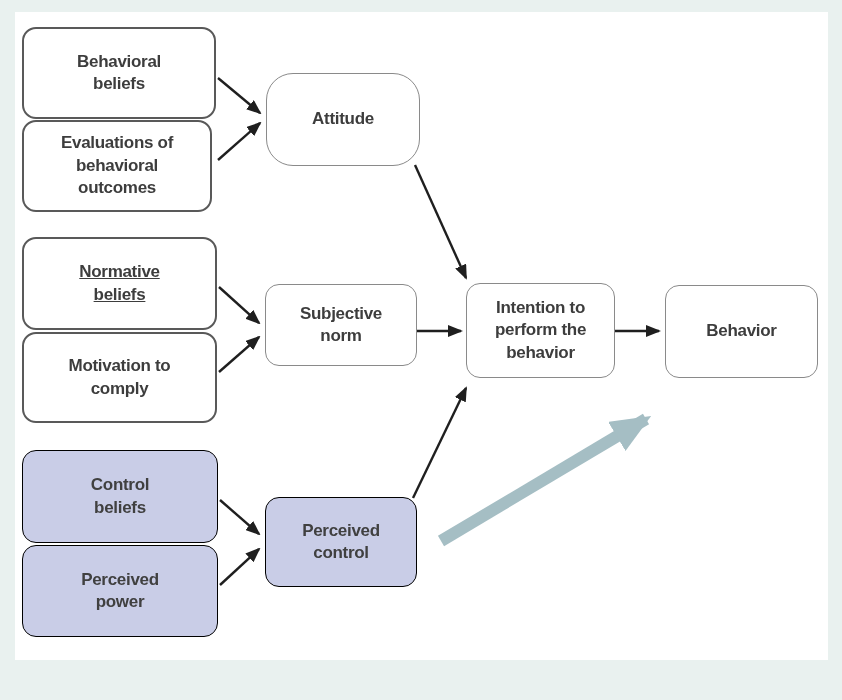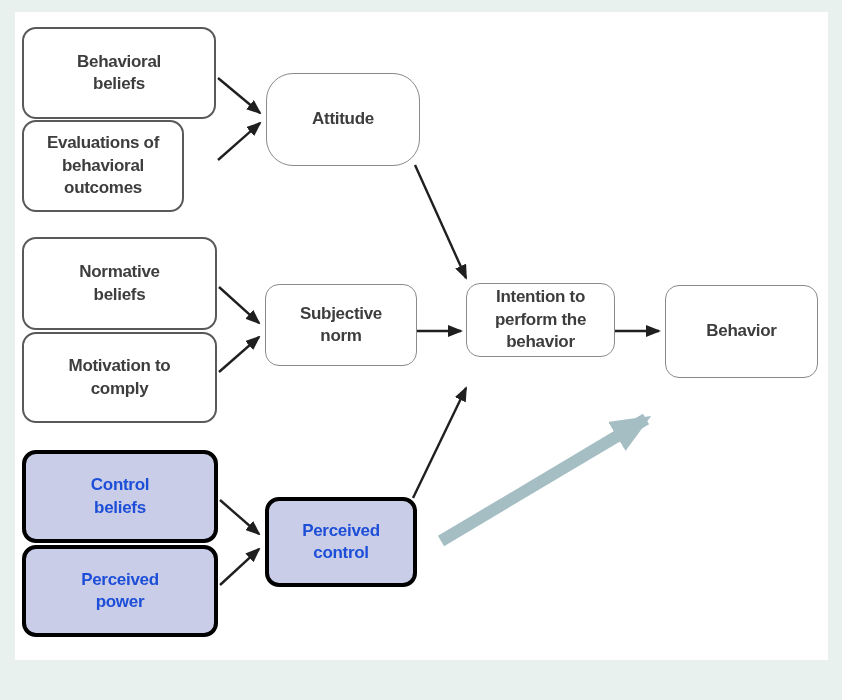"Evaluations of" #n-evaluations { width: 162px -> 190px }
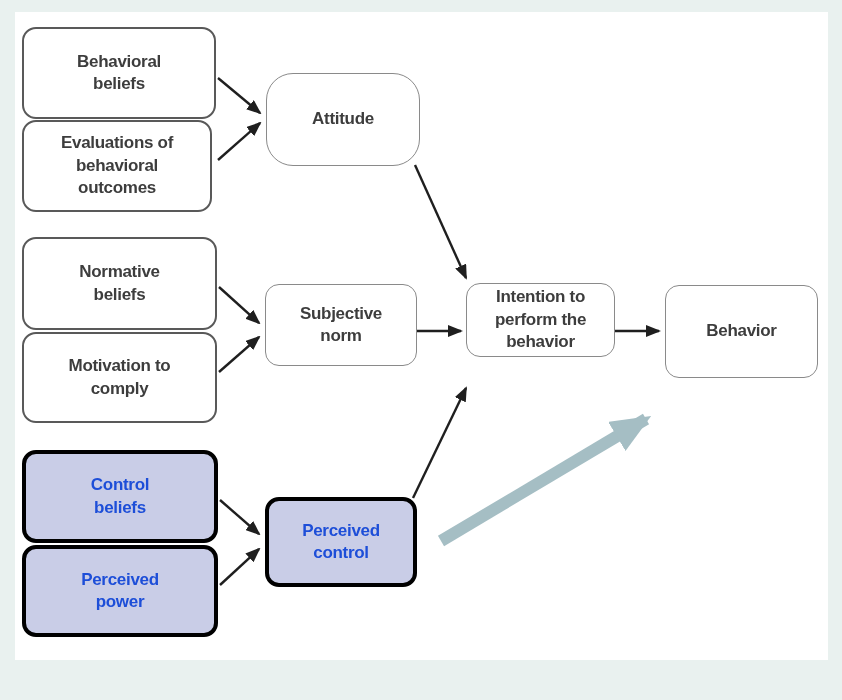"Normative" #n-normative { text-decoration: none -> underline }
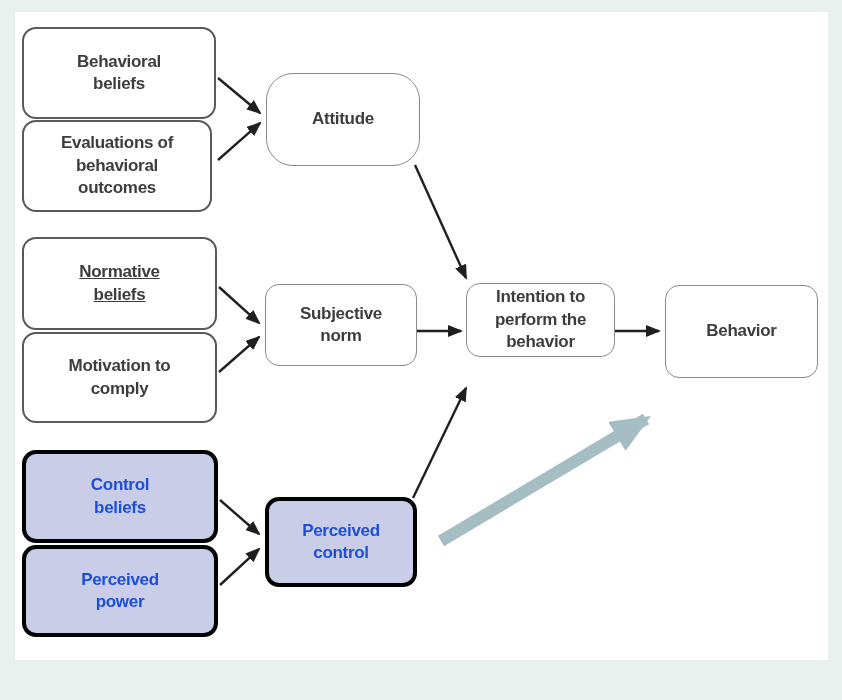"Intention to" #n-intention { height: 74px -> 95px }
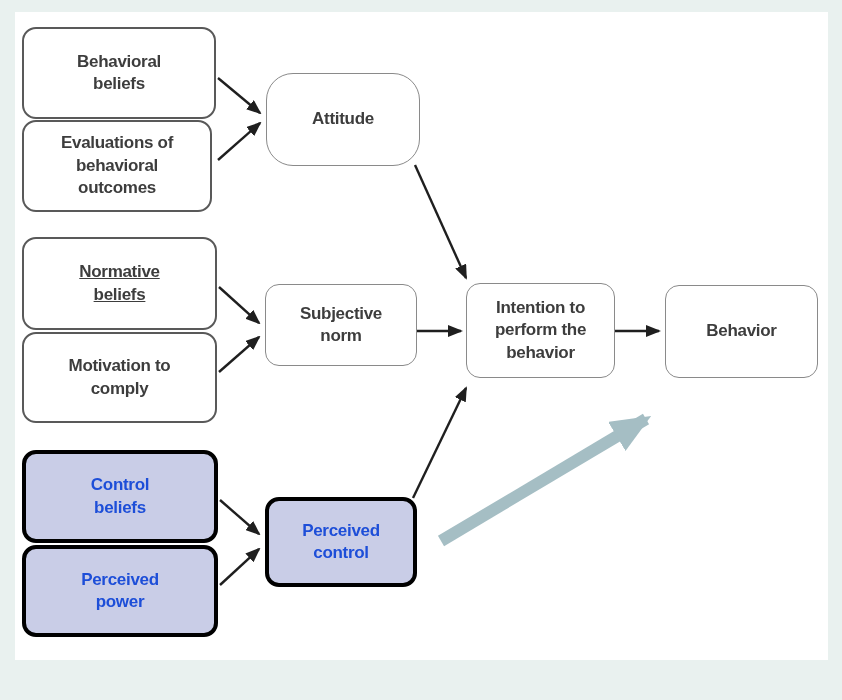"Control" .blue { border: 4px solid #000000 -> 1px solid #000000; color: #1d4ed8 -> #404040 }
